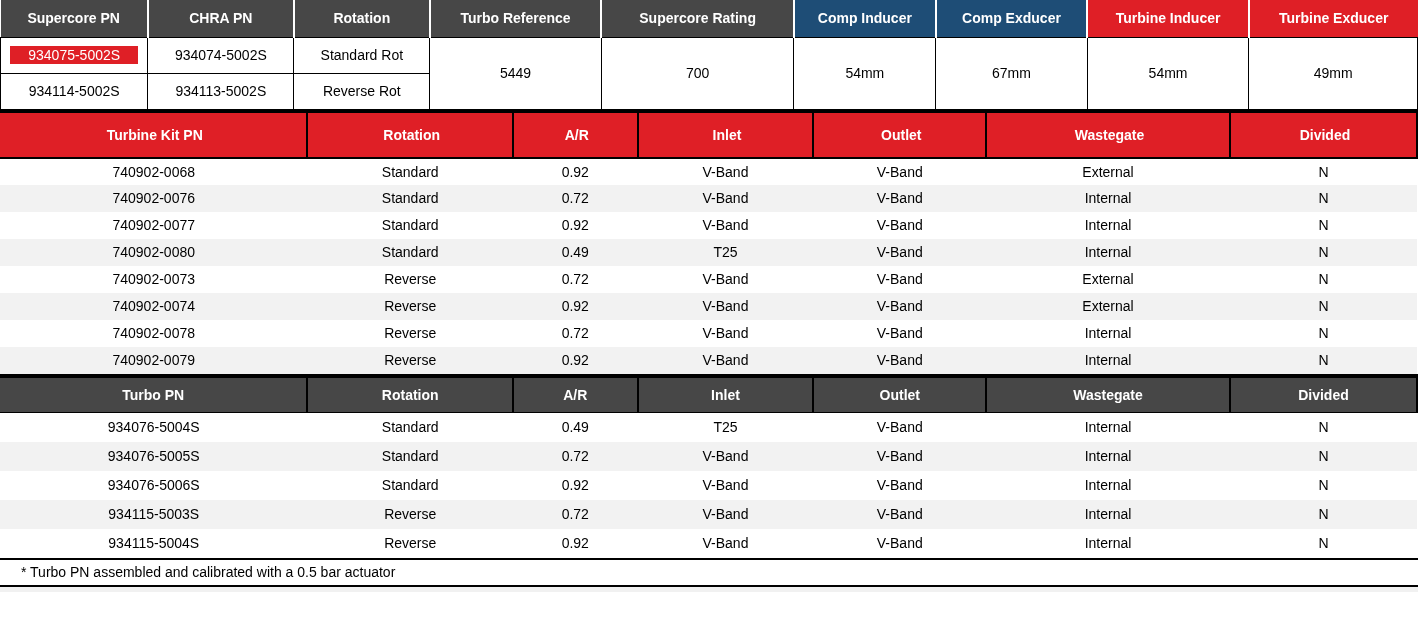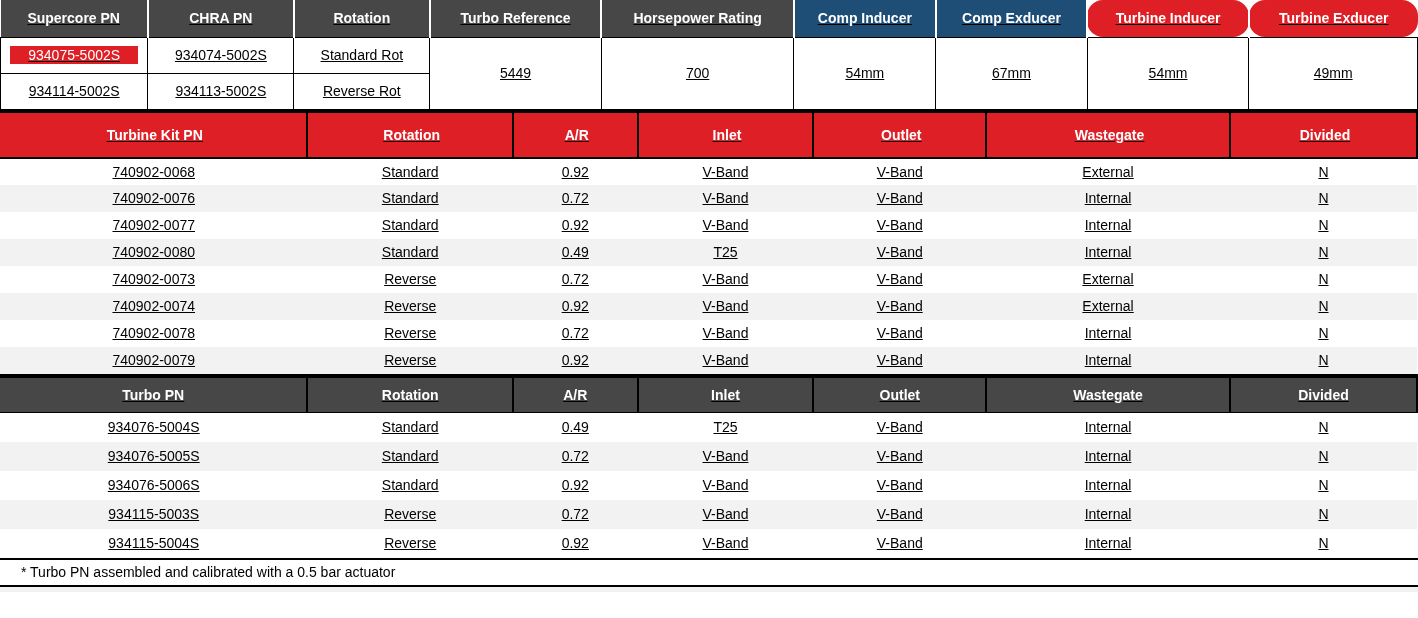"Supercore PN" table { text-decoration: underline -> none }
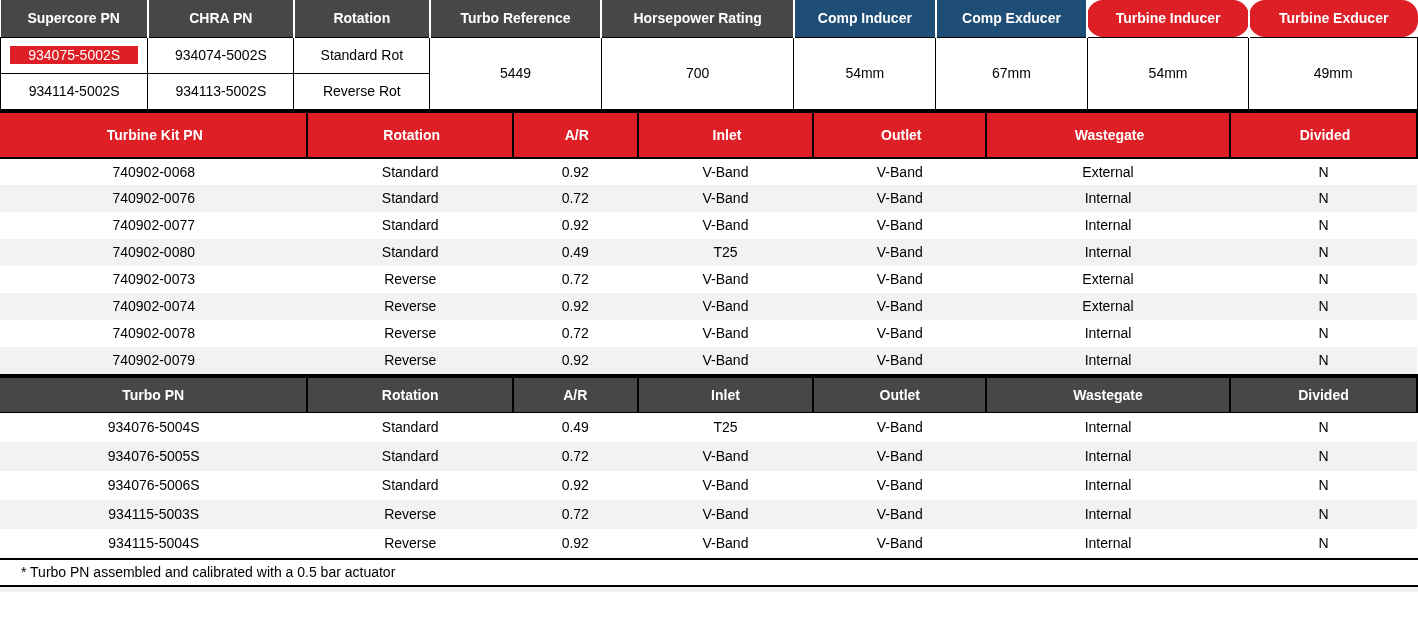"Horsepower Rating" th { text: Horsepower -> Supercore }
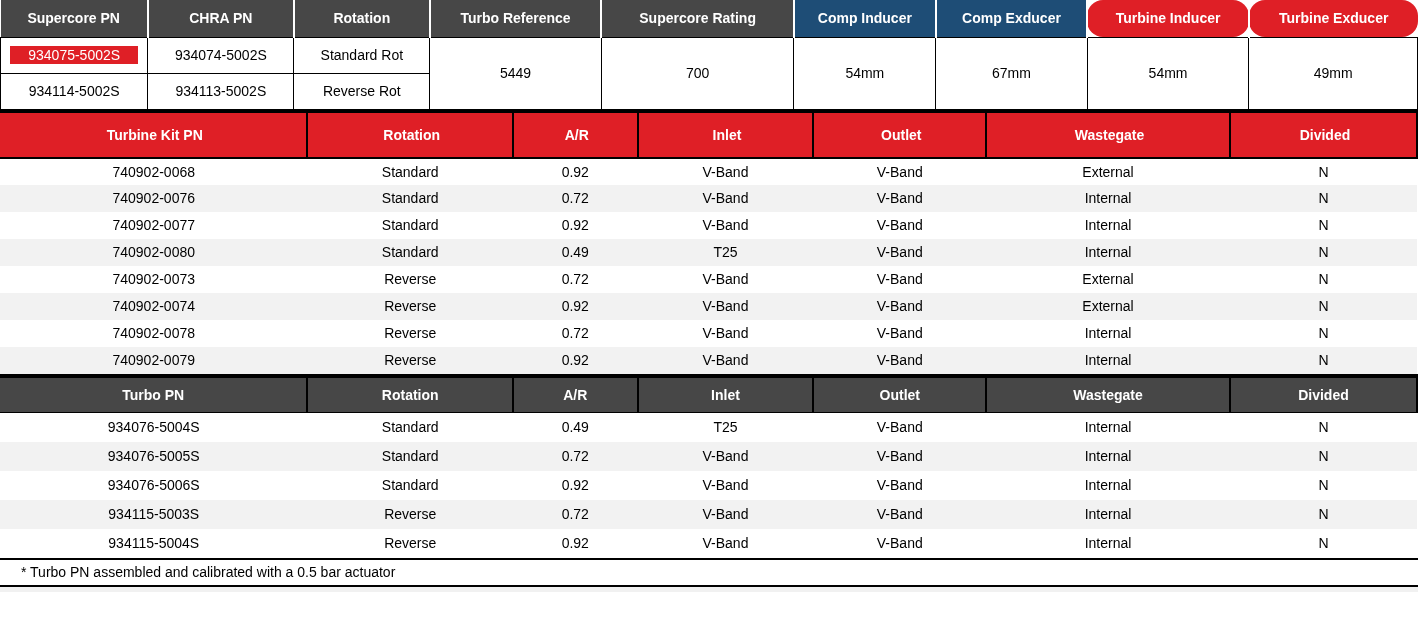"Turbine Inducer" .t1 thead th.th-red { border-radius: 16px -> none }
